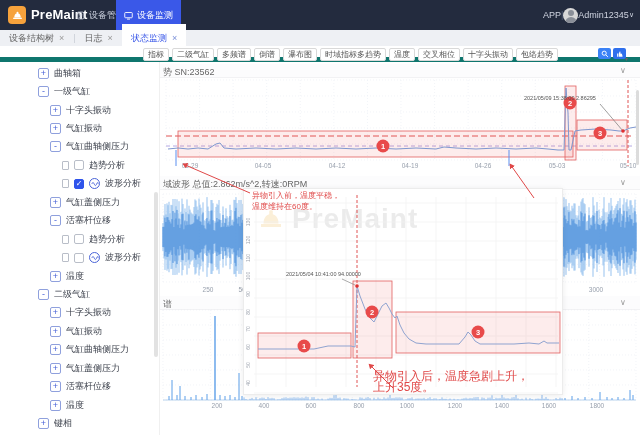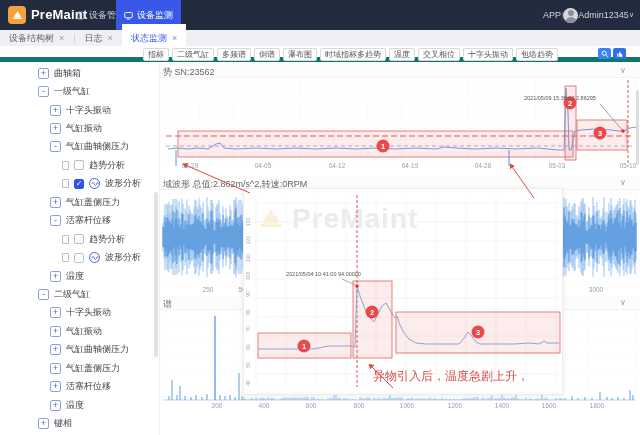"异物引入前，温度平稳，" div.redtext { html: none -> <div> <div>异物引入前，温度平稳，</div> <div>温度维持在60度。</div> </div> }
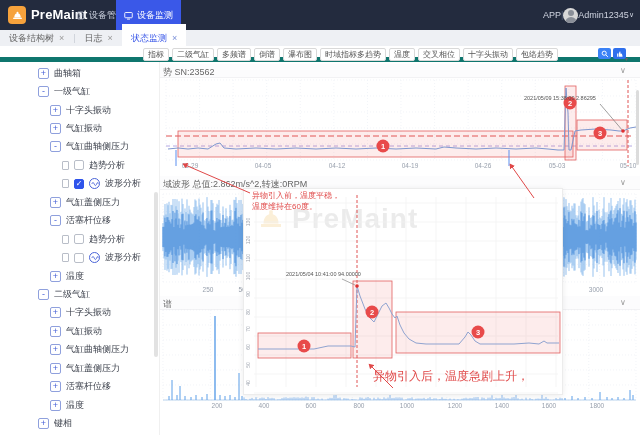"上升35度。" div { html: none -> <div>上升35度。</div> }
